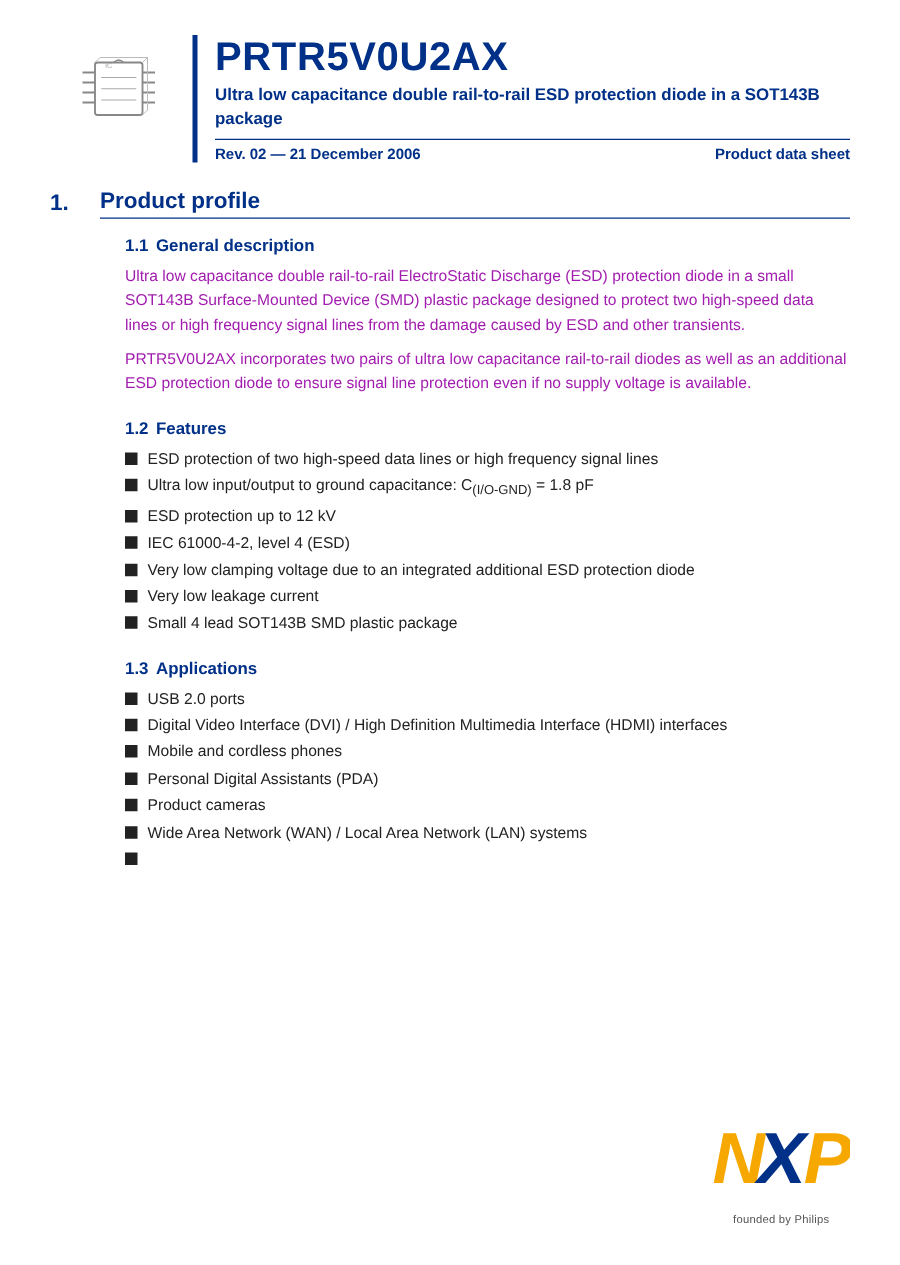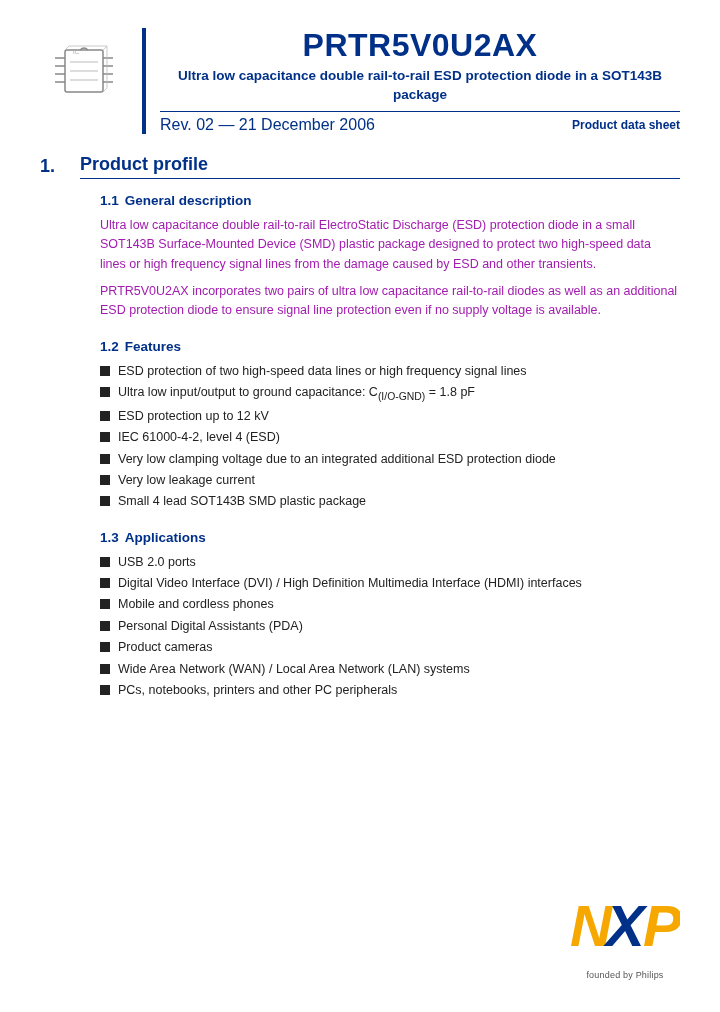"PRTR5V0U2AX" .header { padding: 28px 40px 0 44px -> 28px 40px 0 56px; text-align: center -> none }
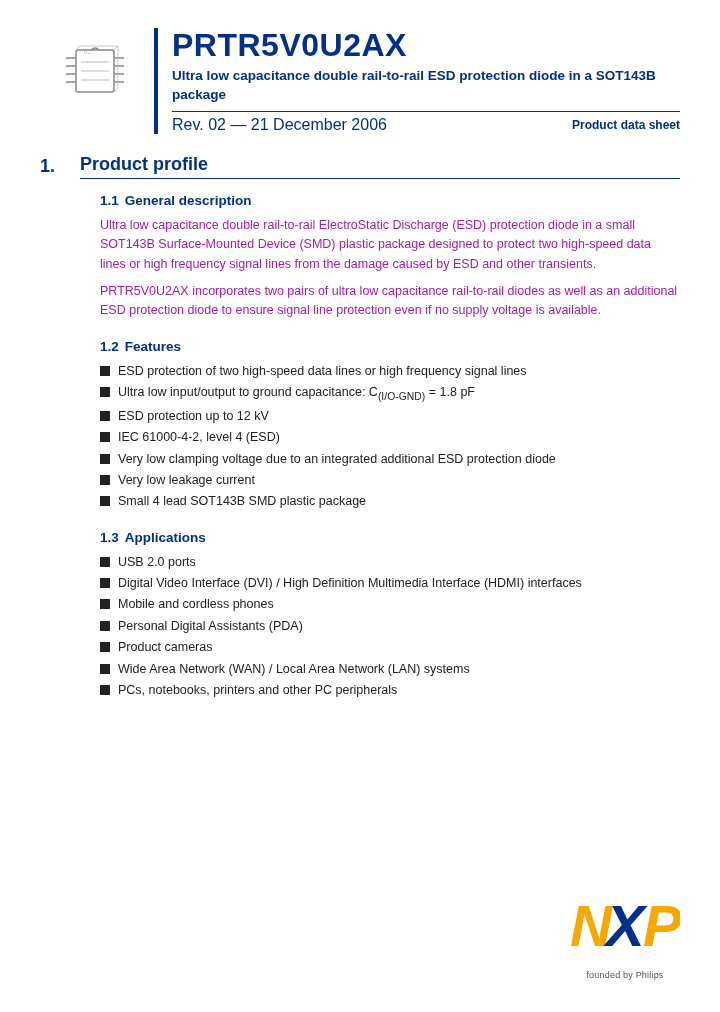"Rev. 02 — 21 December" .product-rev { font-size: 16px -> 12px; font-weight: normal -> bold }
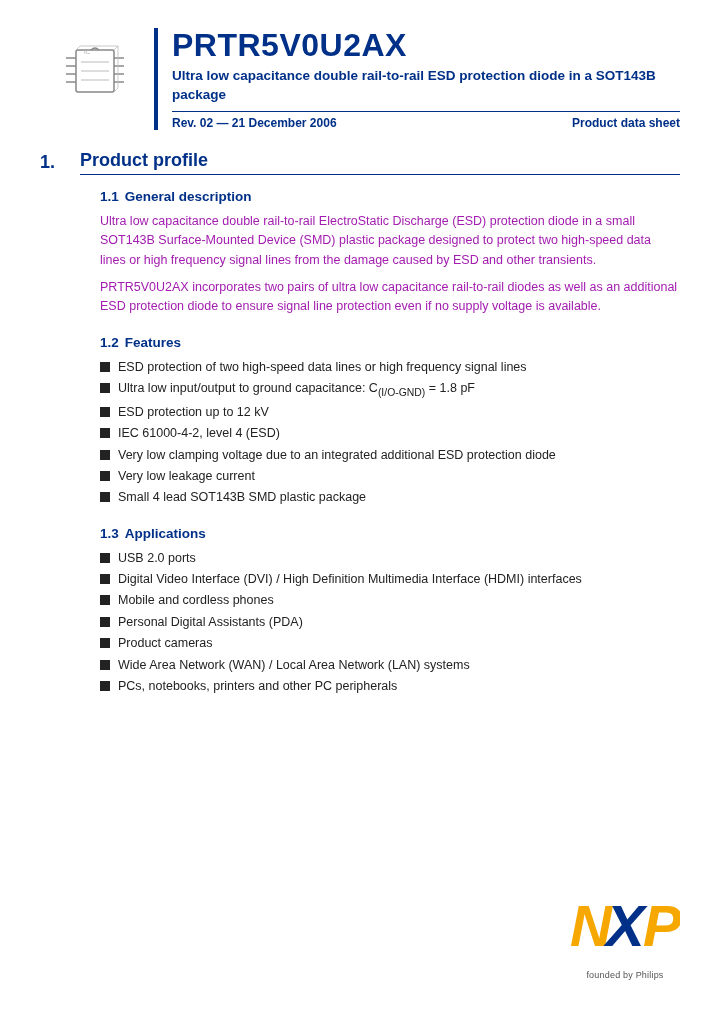"PCs, notebooks, printers and other" span { html: <span>PCs, notebooks, printers and other PC peripherals</span> -> none }
